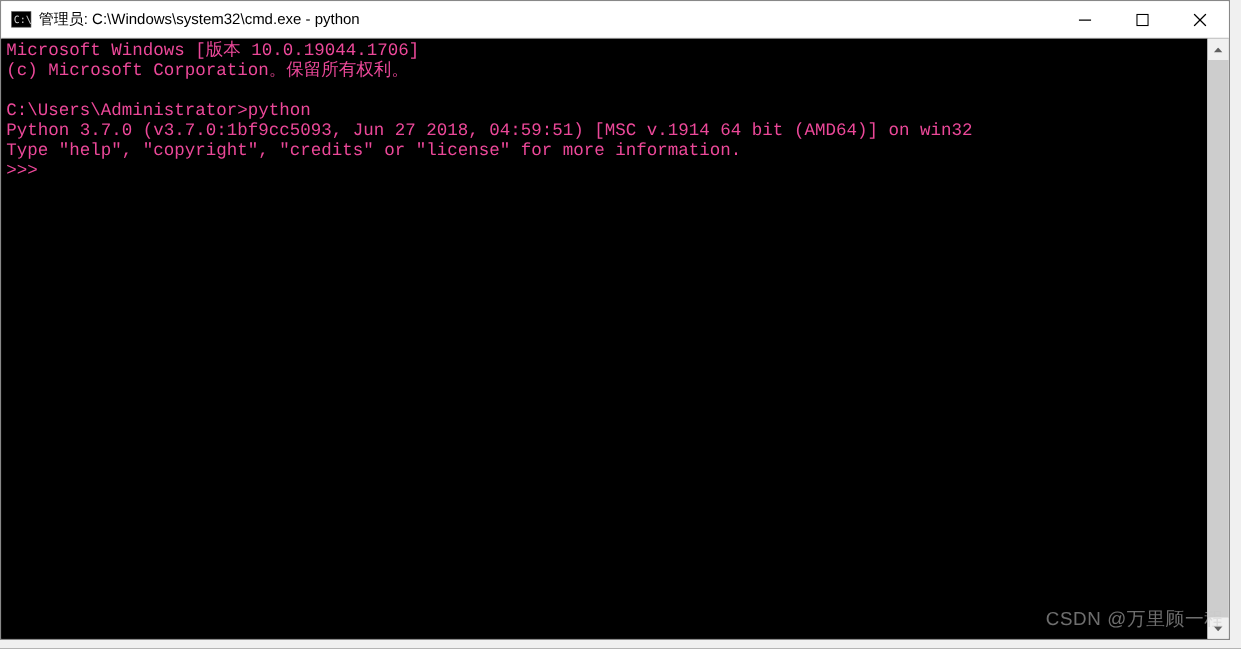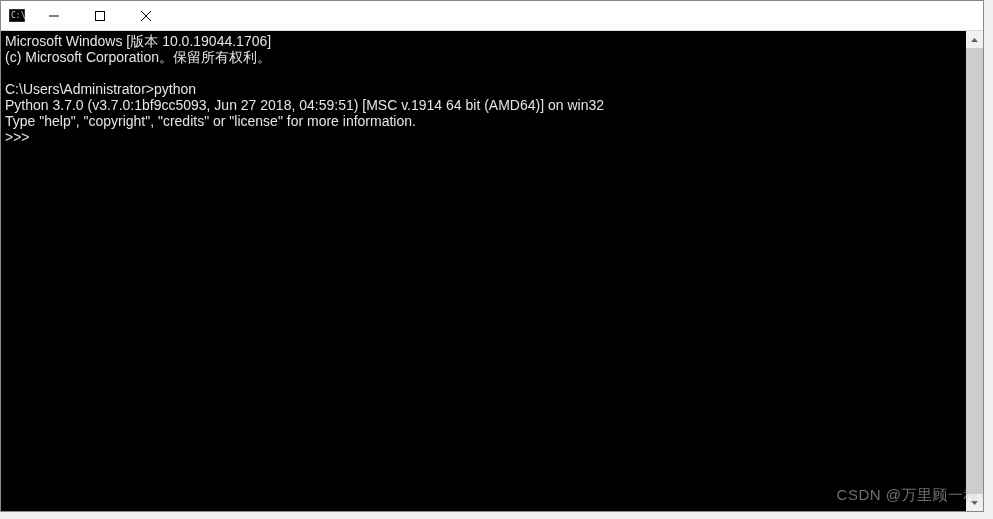"管理员: C:\Windows\system32\cmd.exe -" span.titlebar-text { html: none -> <span>管理员: C:\Windows\system32\cmd.exe - python</span> }
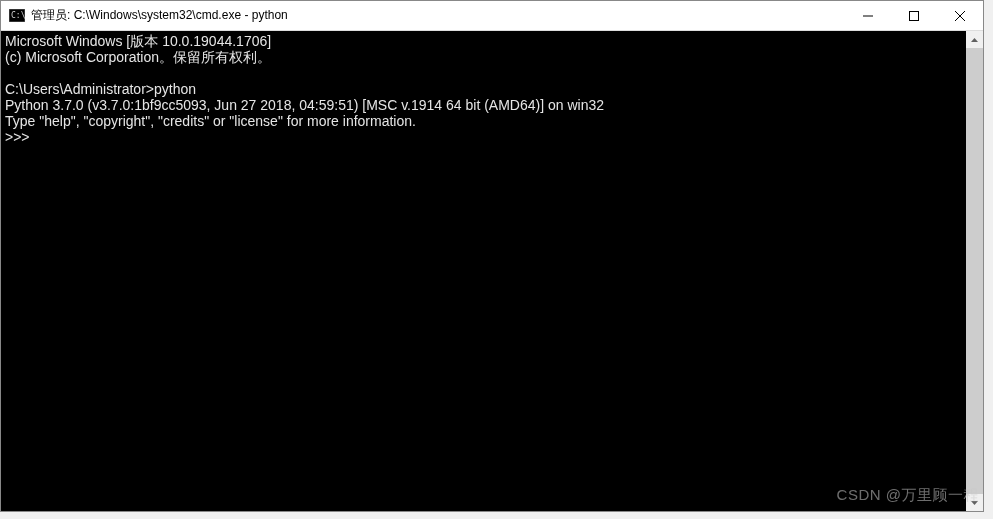"Microsoft Windows [版本 10.0.19044.1706]" .terminal { color: #e5e5e5 -> #ec4899; font-family: Liberation Sans, sans-serif -> Liberation Mono, monospace }
